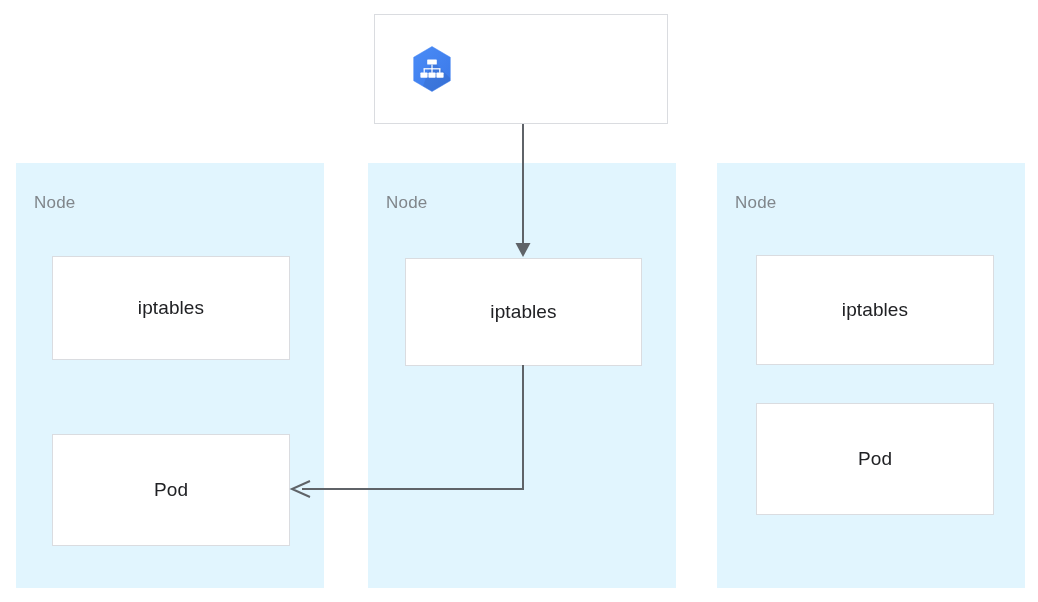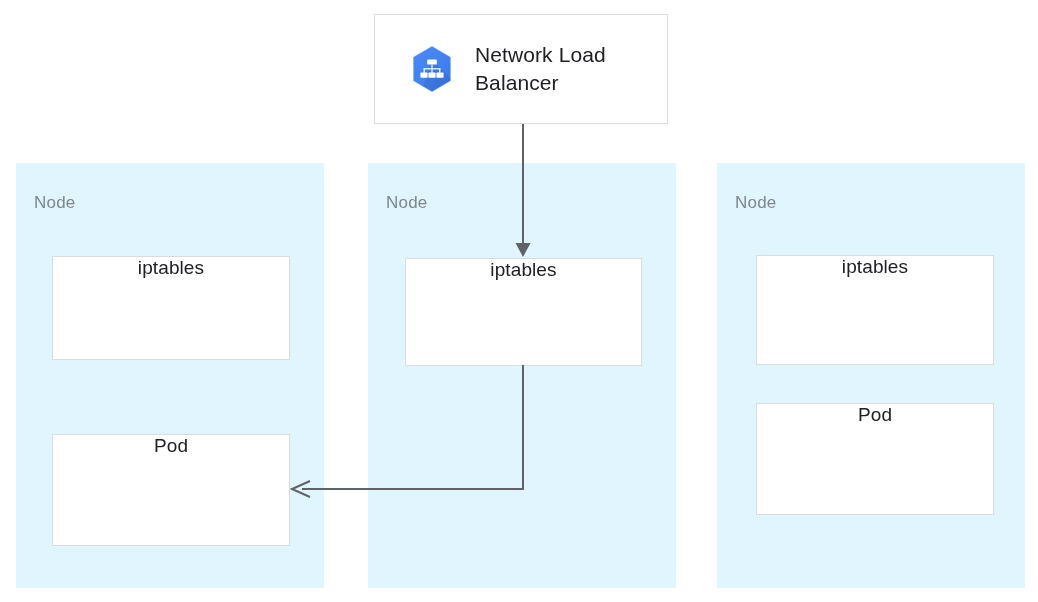"Network Load Balancer" div.nlb-label { html: <div>Network Load Balancer</div> -> none }
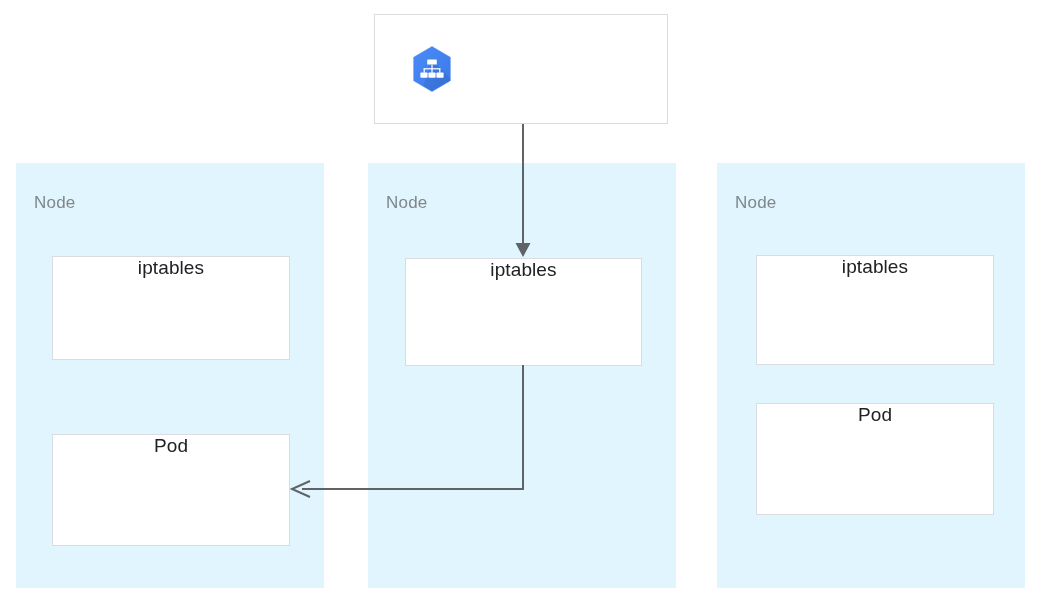"iptables" .box { align-items: flex-start -> center }
